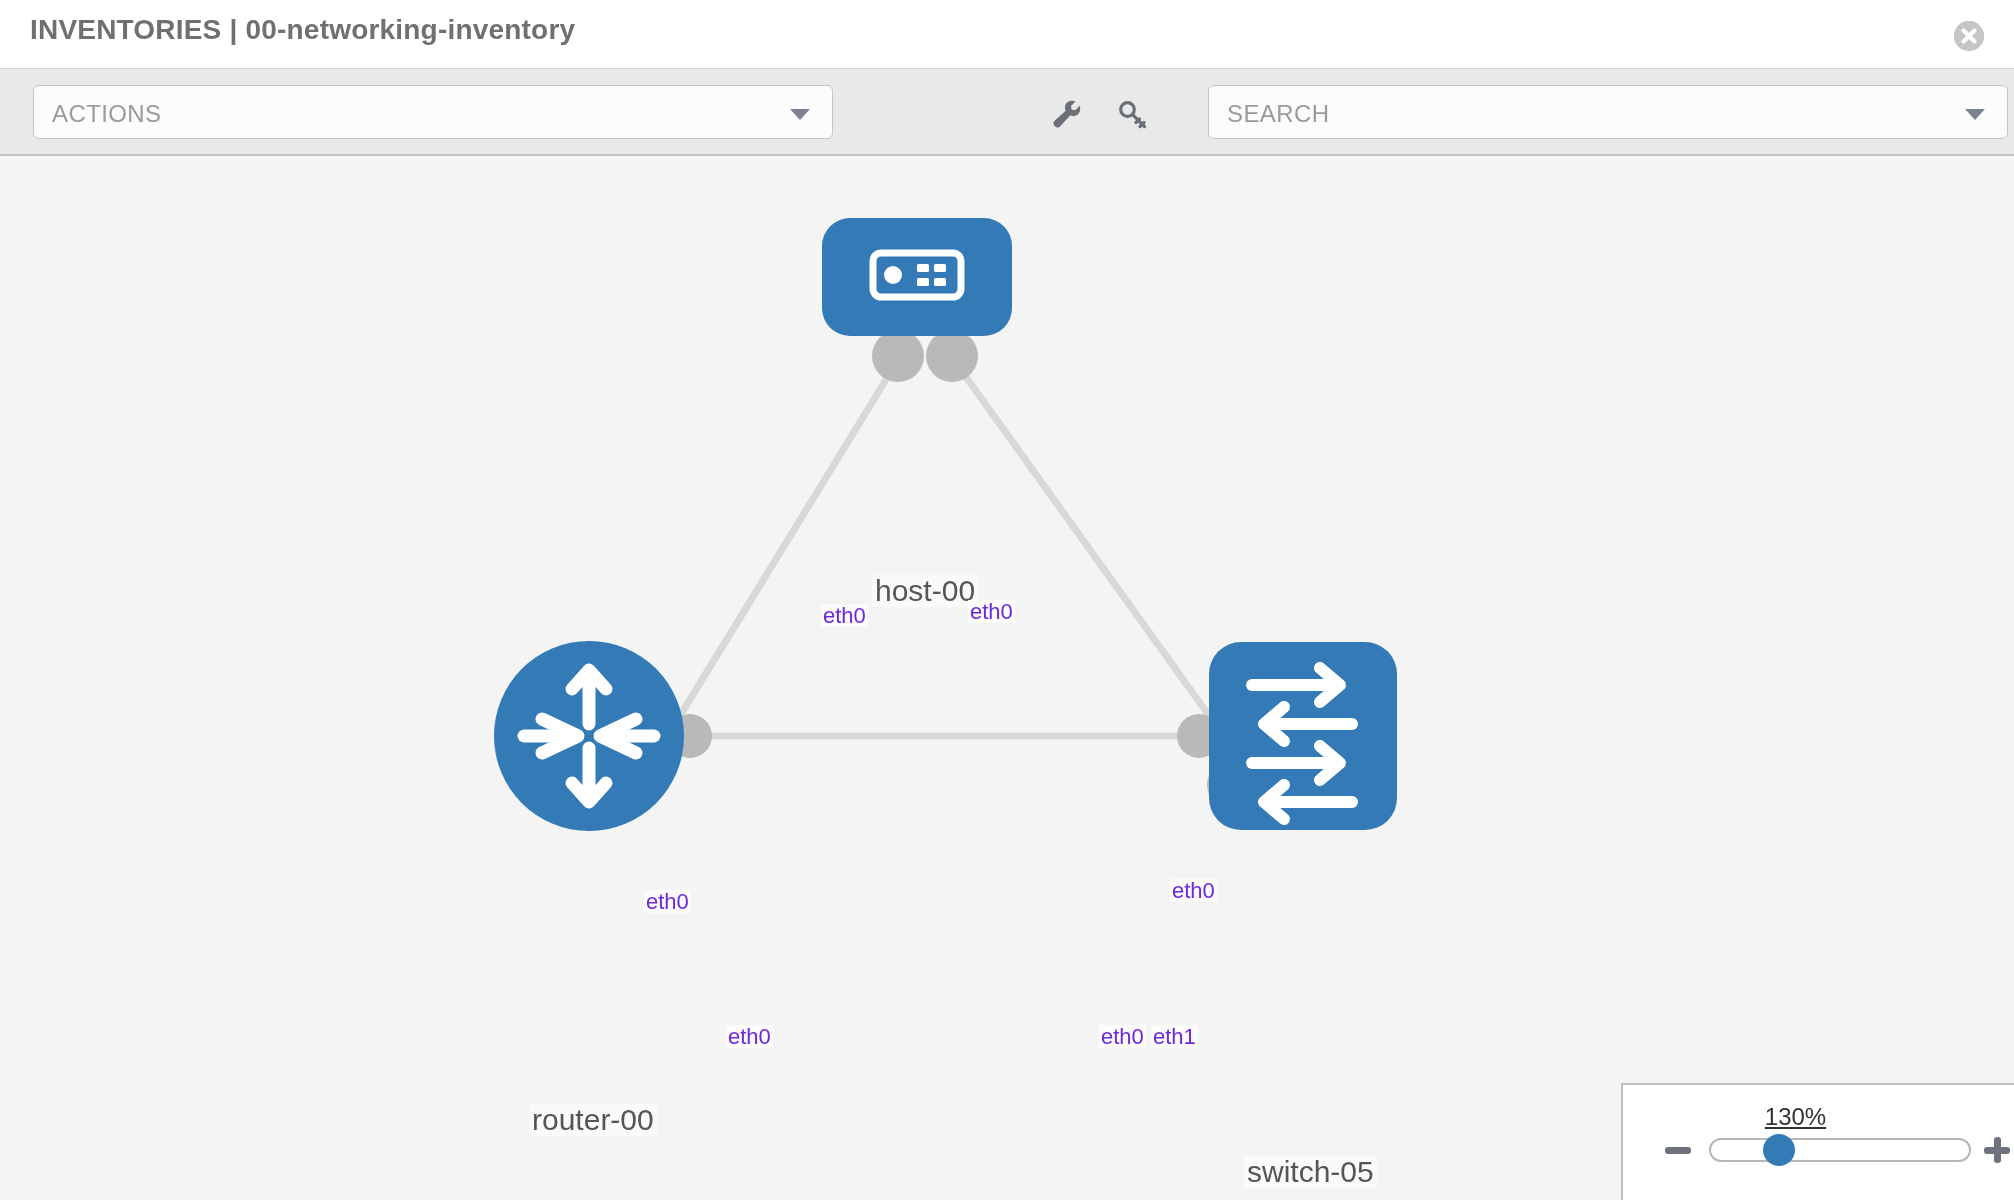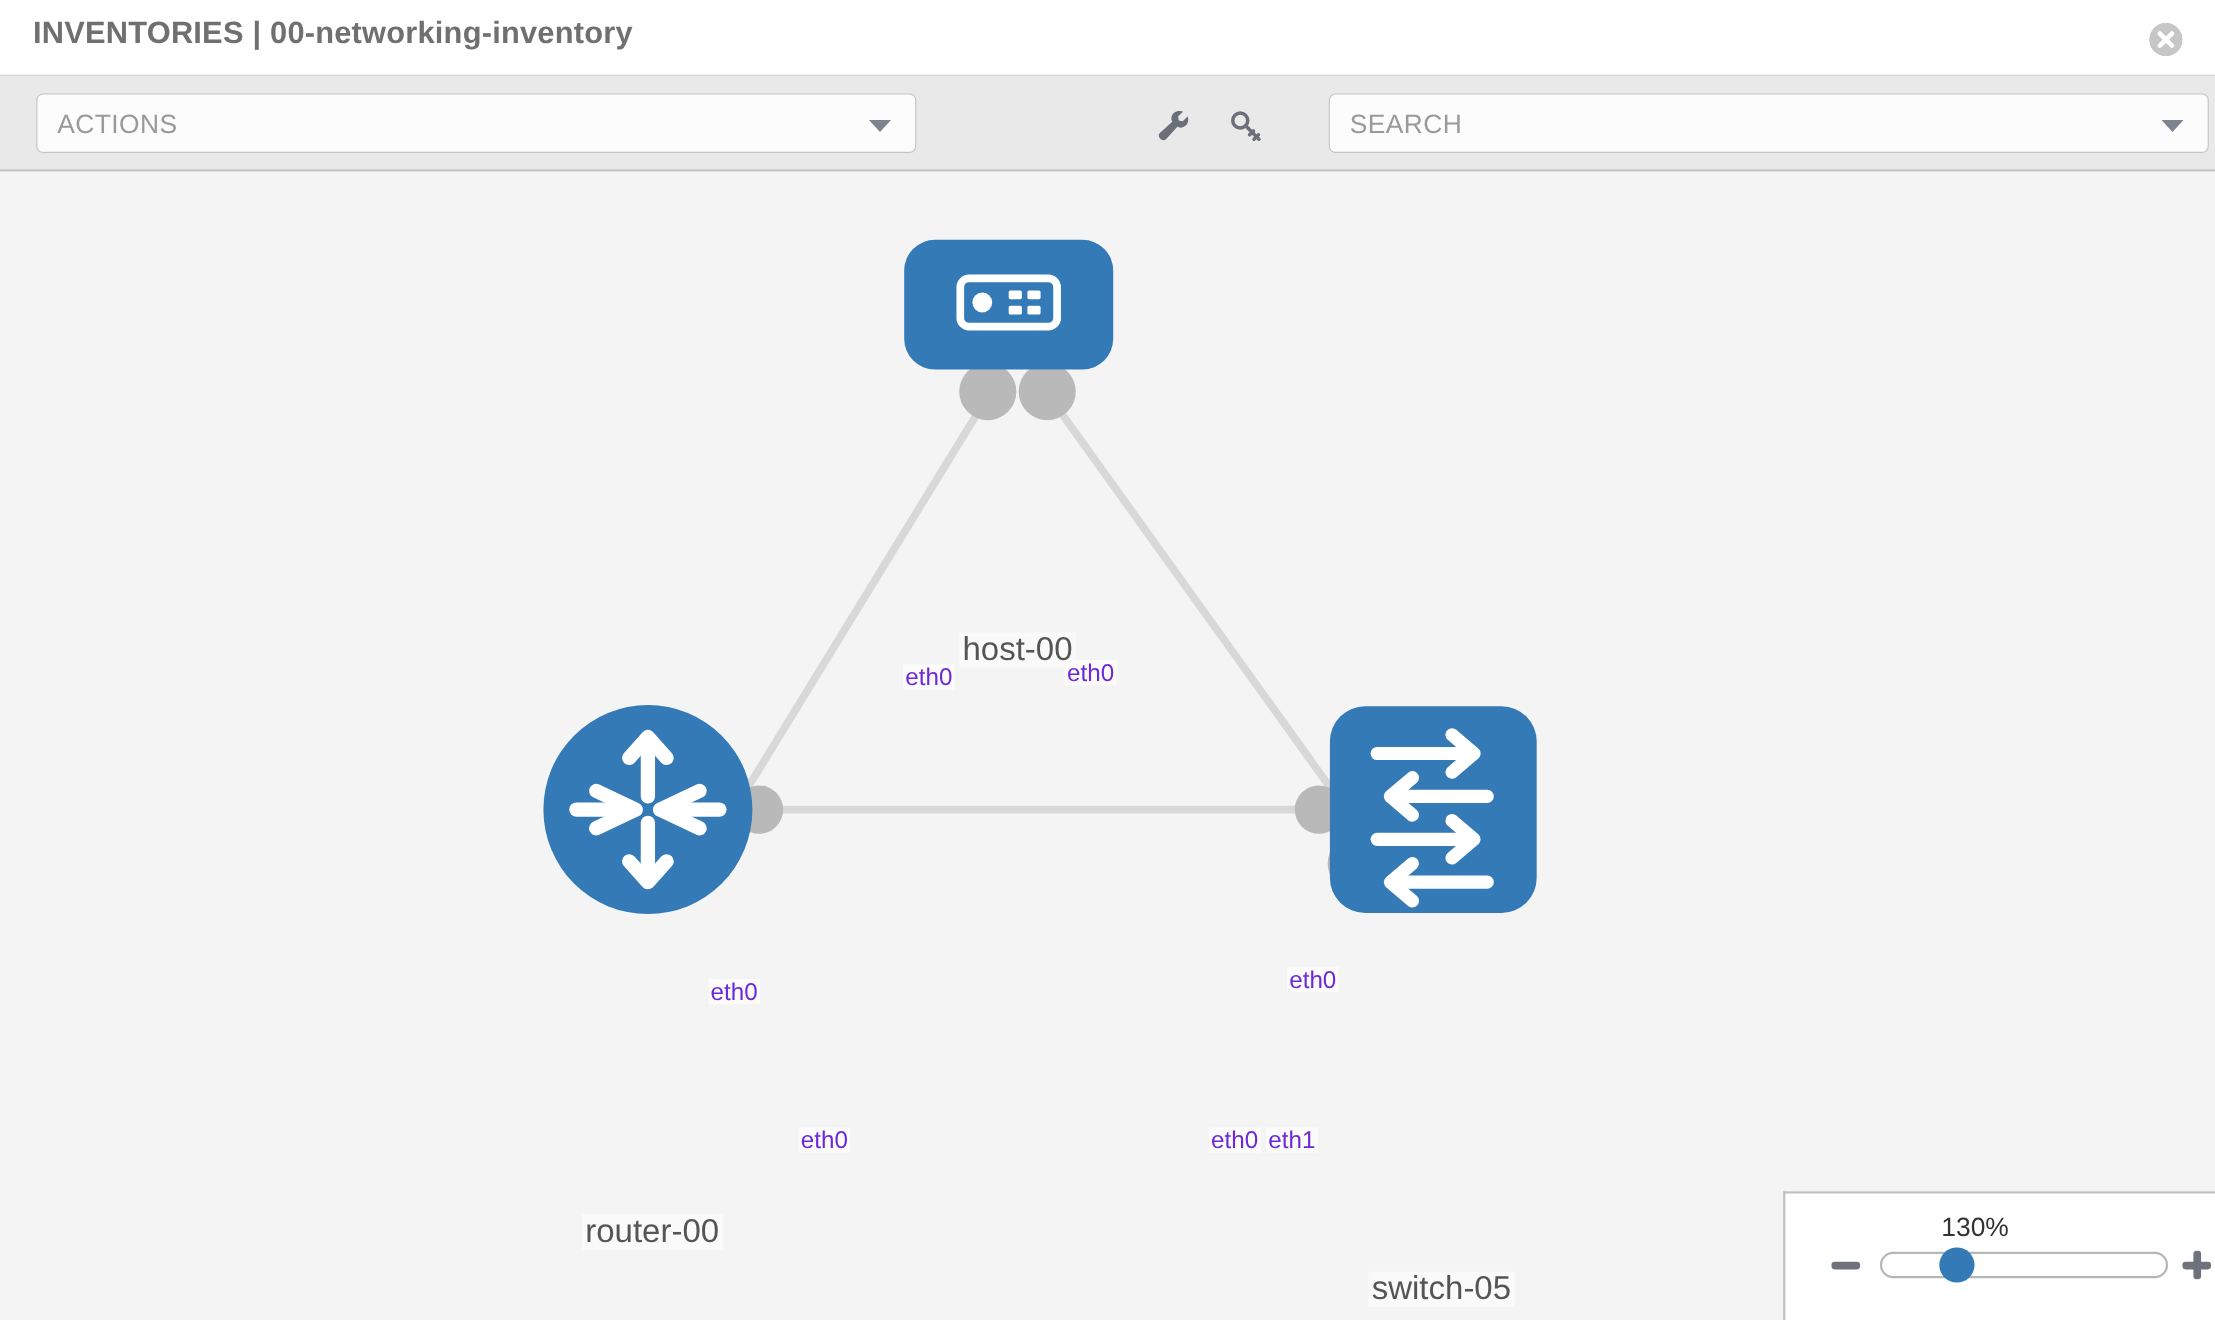"130%" .zoom-value { text-decoration: none -> underline }
